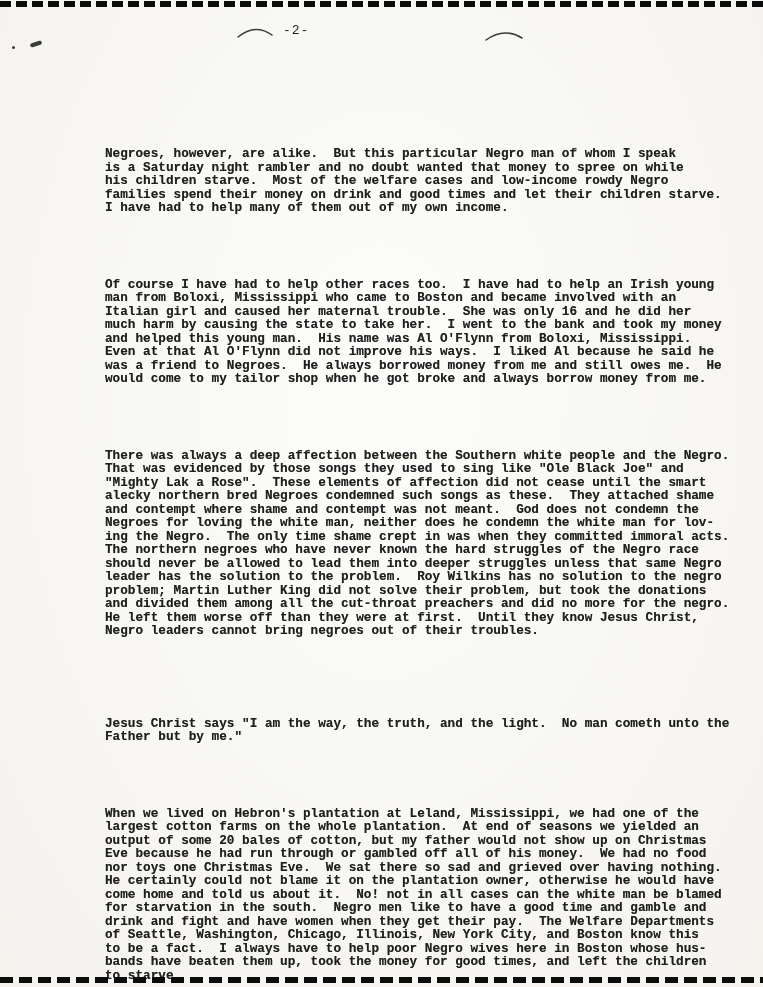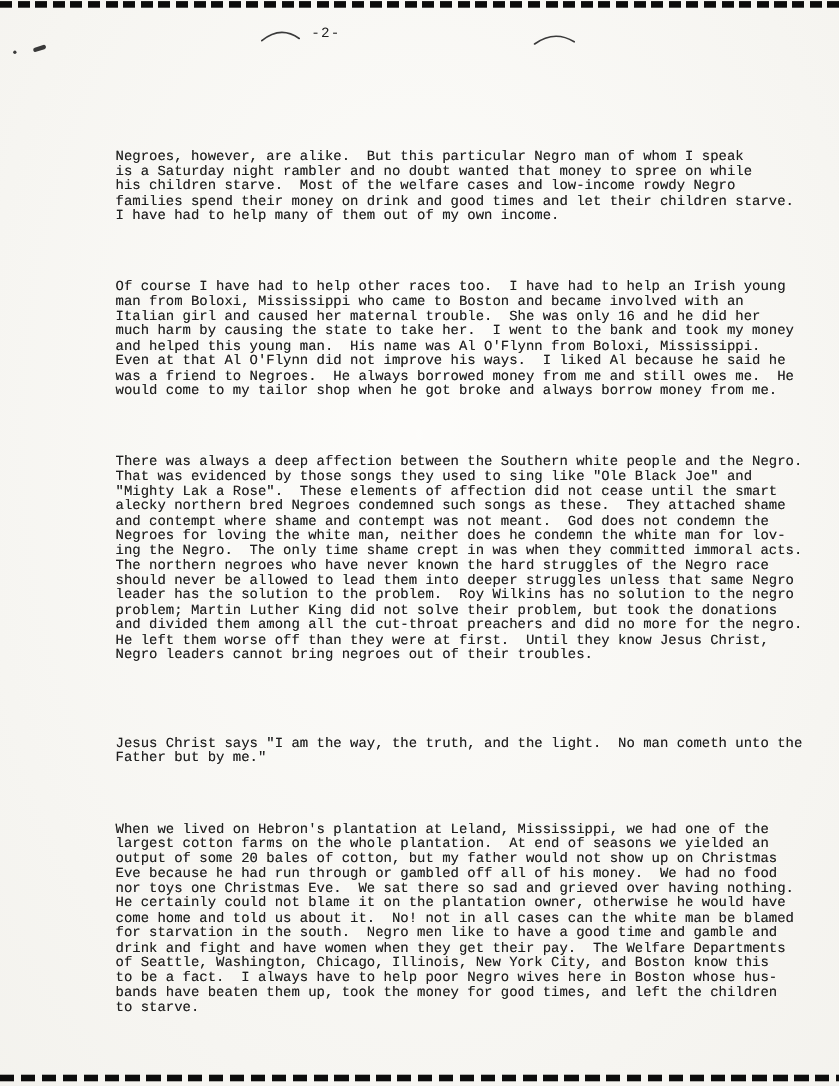"Negroes, however, are alike. But" .para { font-weight: none -> bold; margin: 4px 0 20px 0 -> 16px 0 20px 0 }
